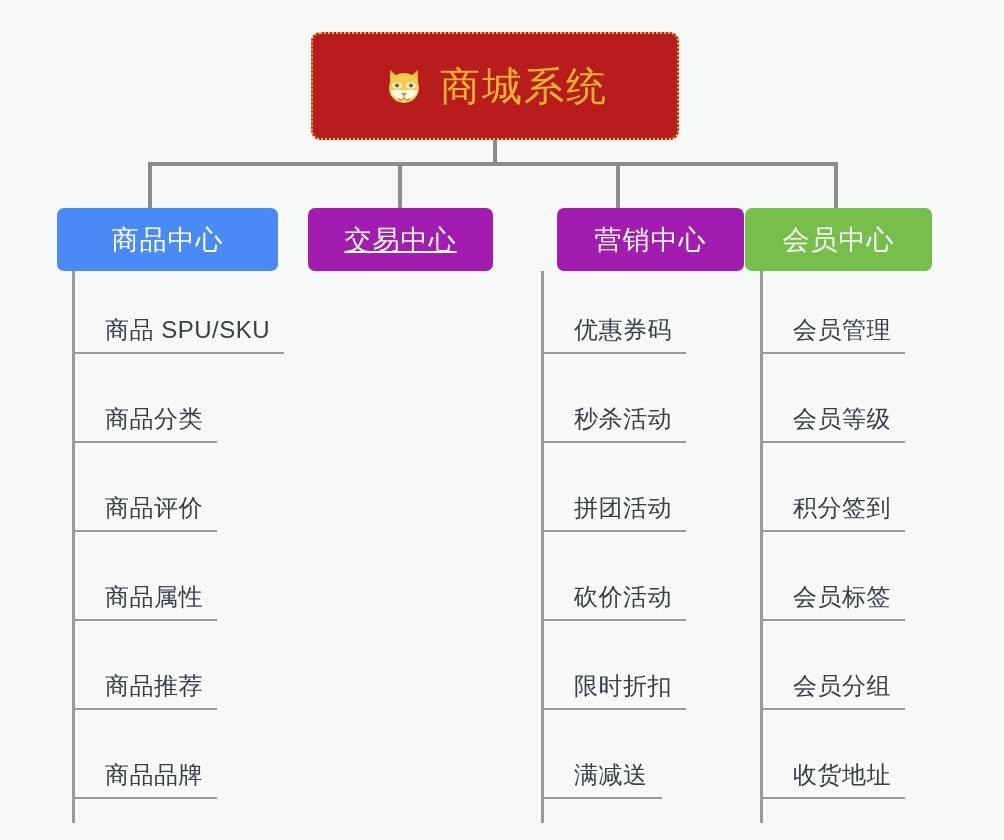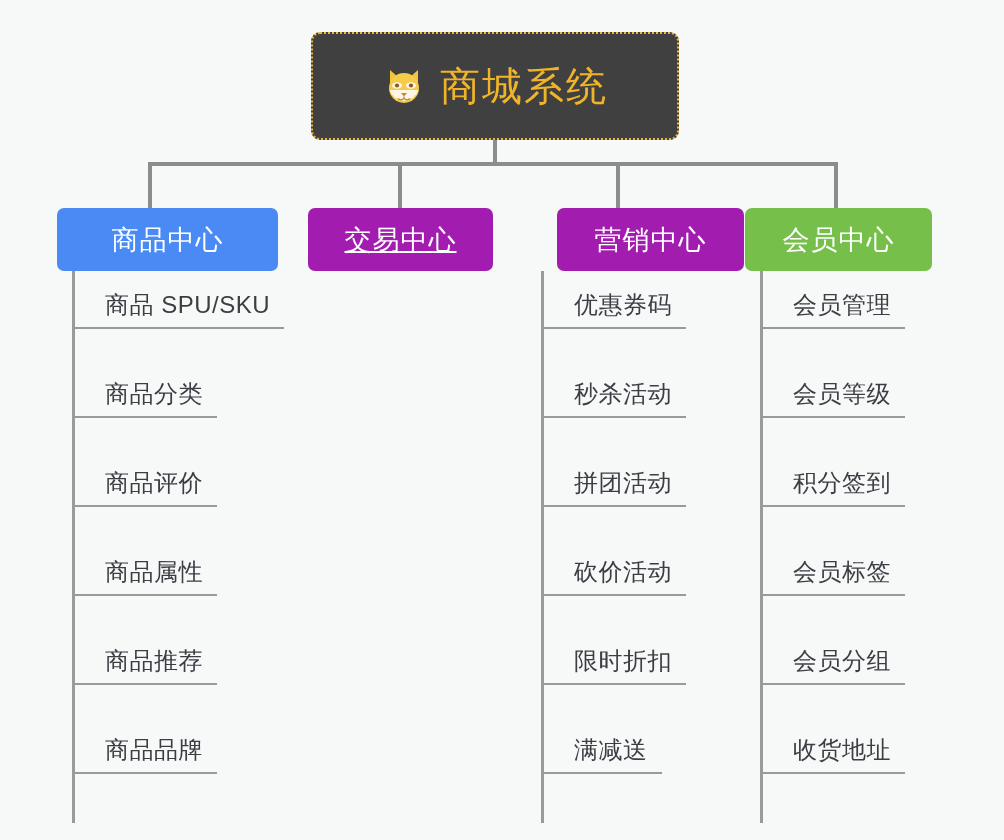"商城系统" .root-node { background: #404040 -> #b91c1c }
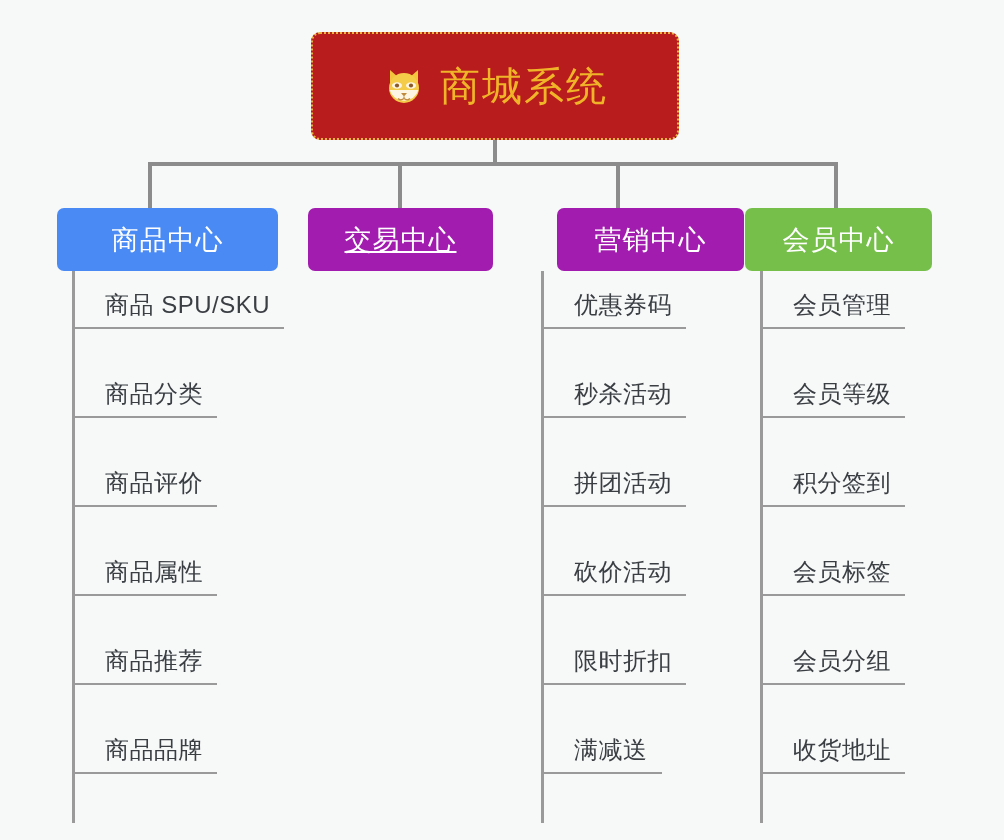"商品 SPU/SKU" .leaf-item { align-items: flex-start -> center }
